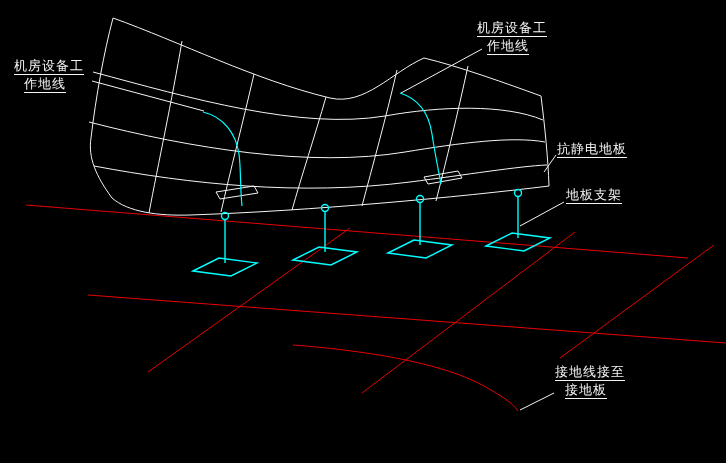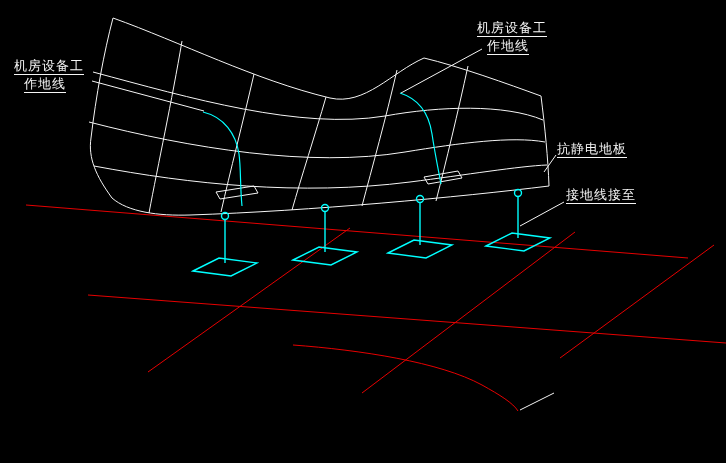"接地线接至" span.u { text: 接地线接至 -> 地板支架 }
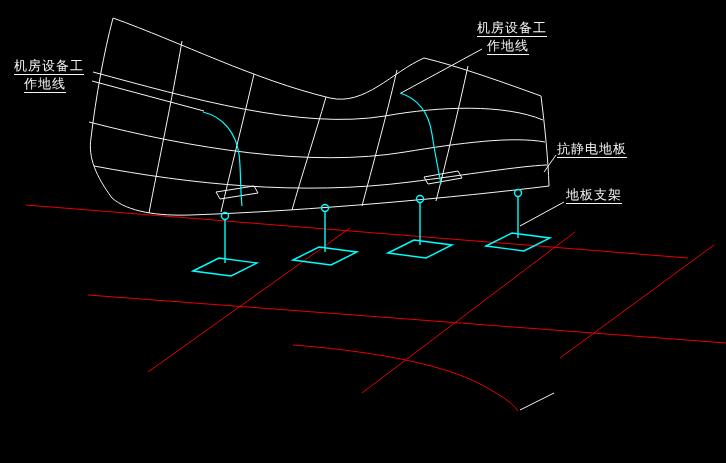"接地线接至" div.label { html: none -> <div> <span>接地线接至</span><br> <span>接地板</span> </div> }
